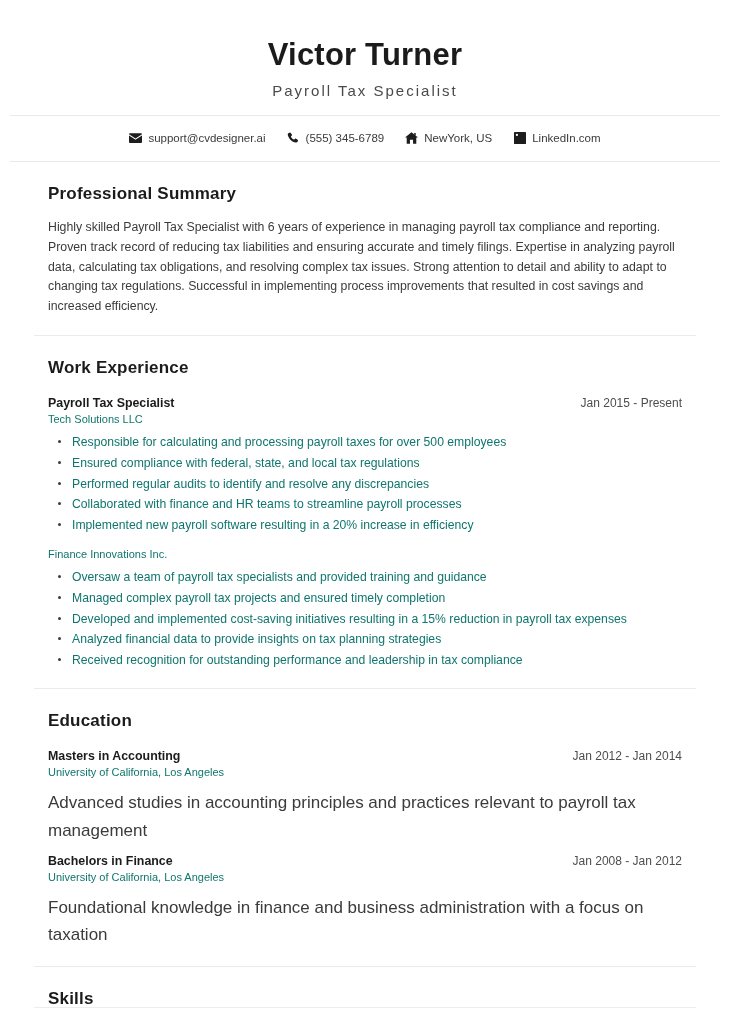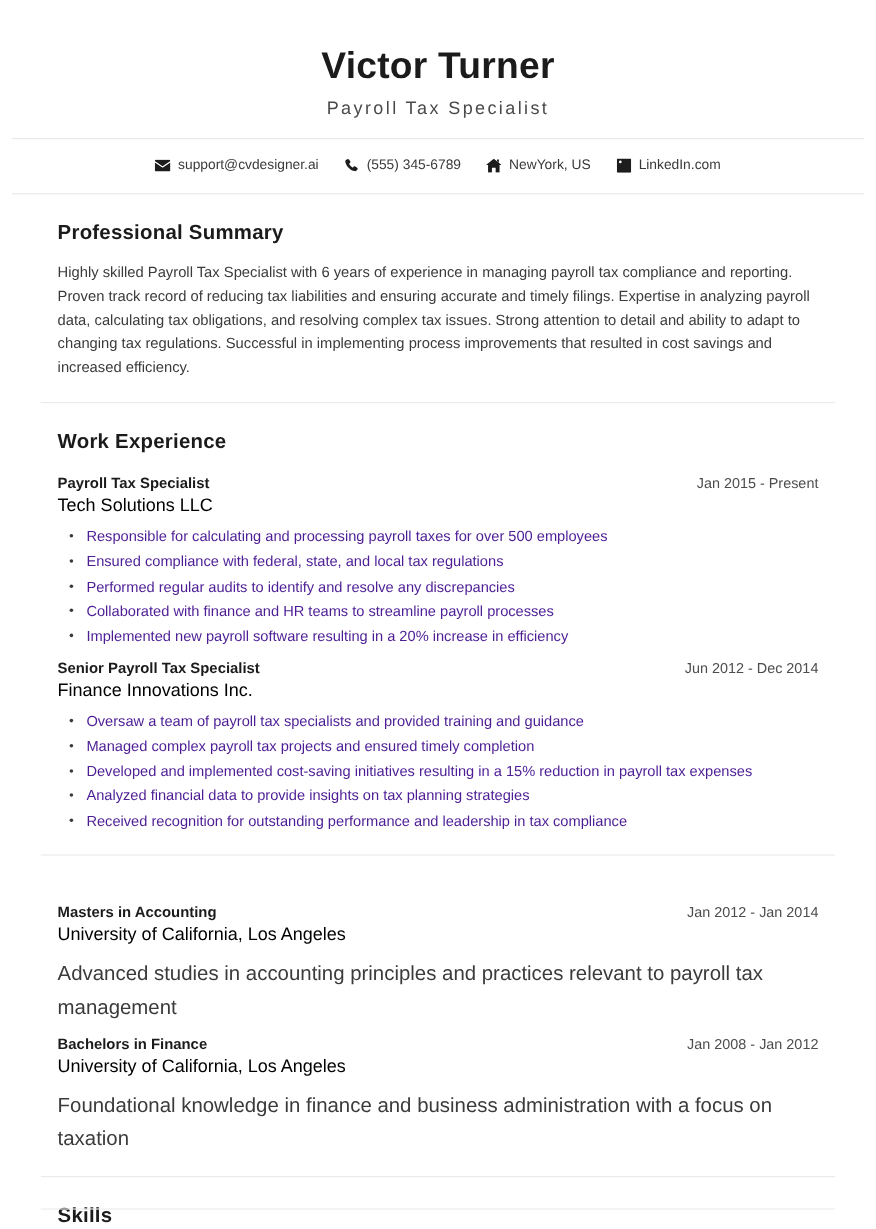"Tech Solutions LLC" .entry-org { color: #000000 -> #0f766e; font-size: 15px -> 11px }
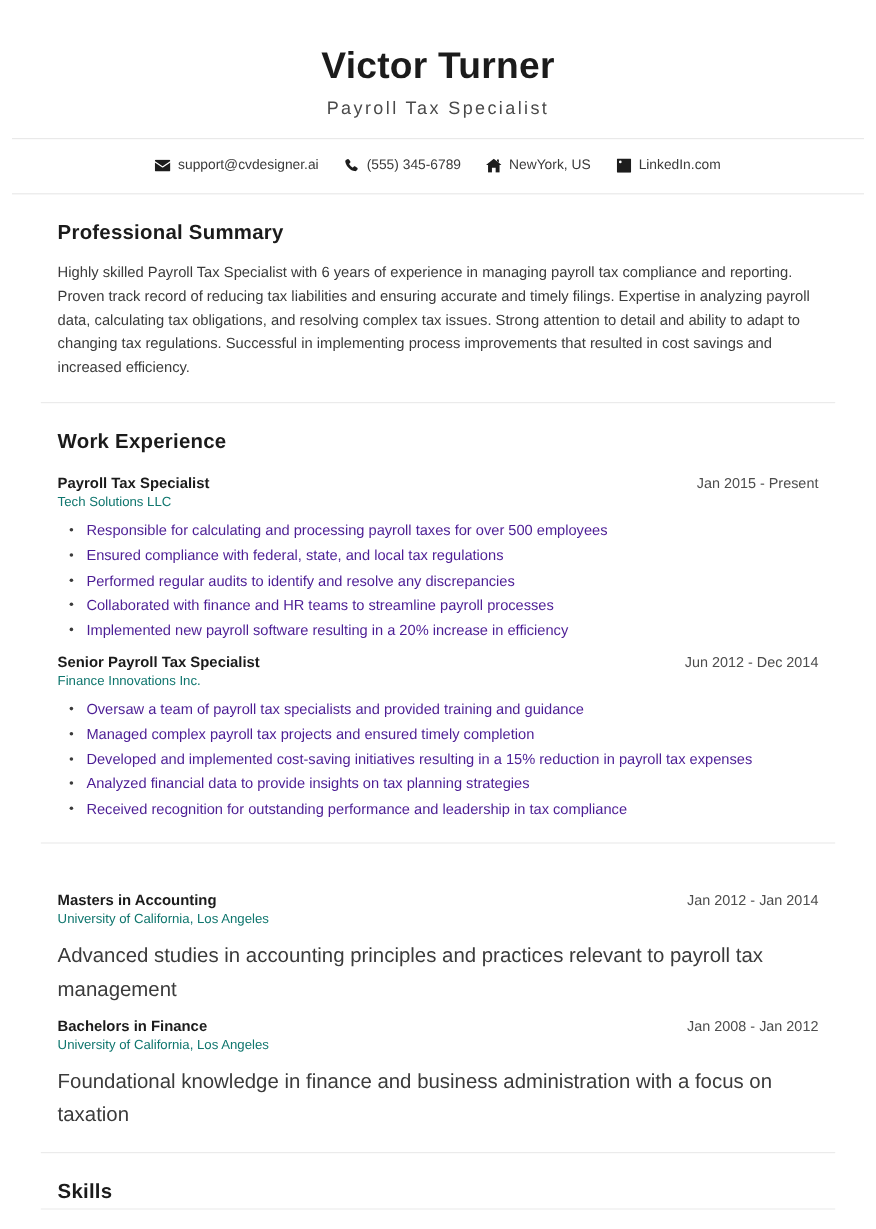"Responsible for calculating and" .bullets li { color: #4c1d95 -> #0f766e }
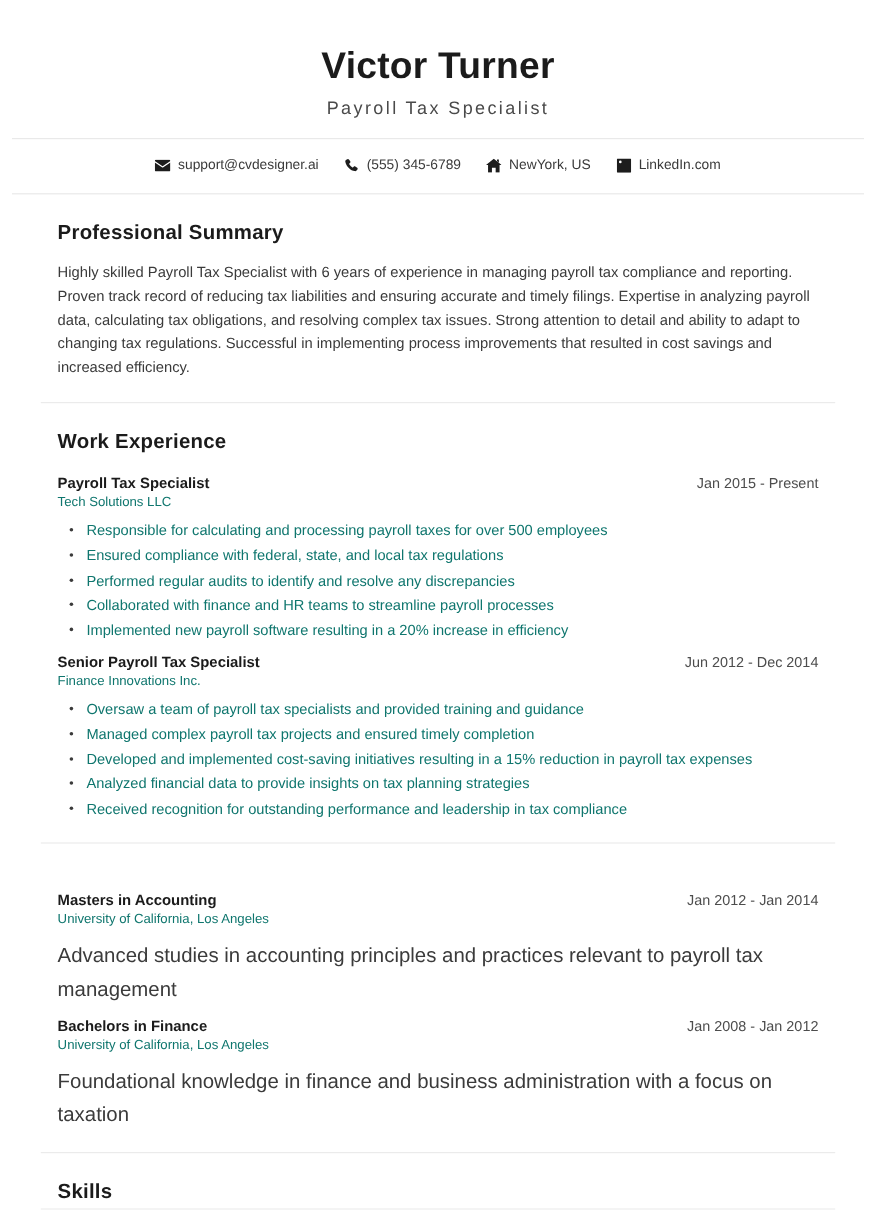"Senior Payroll Tax Specialist" div.entry-head { html: <div> <div>Senior Payroll Tax Specialist</div> <div>Jun 2012 - Dec 2014</div> </div> -> none }
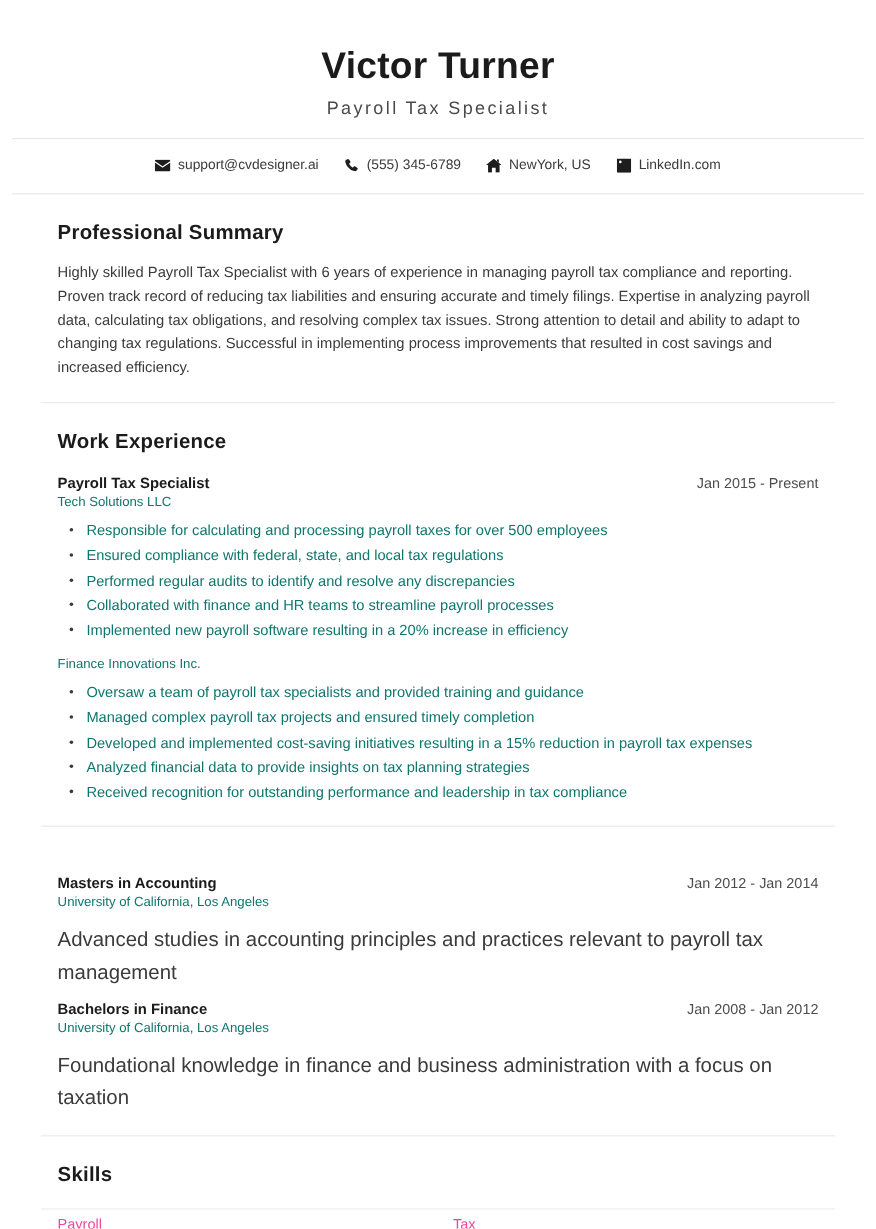"Education" div.section-title { html: none -> <div>Education</div> }
